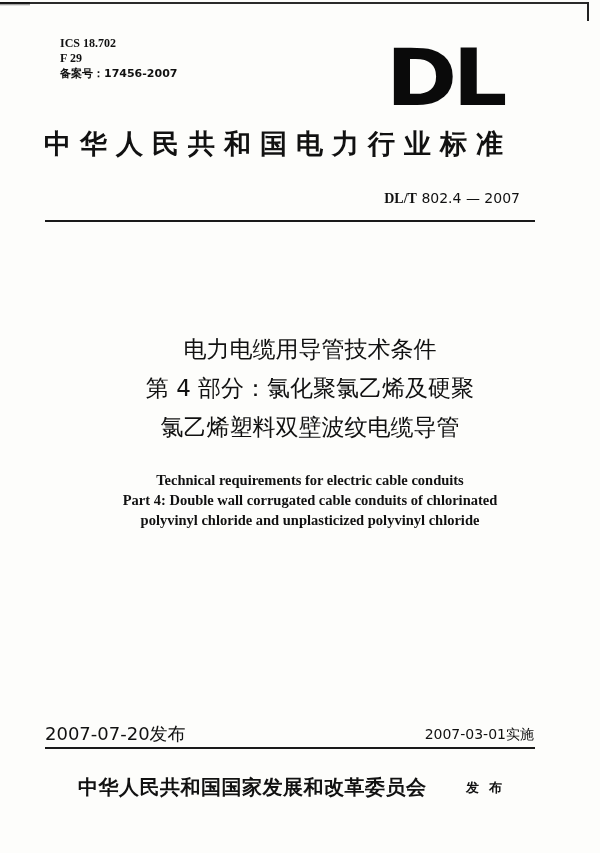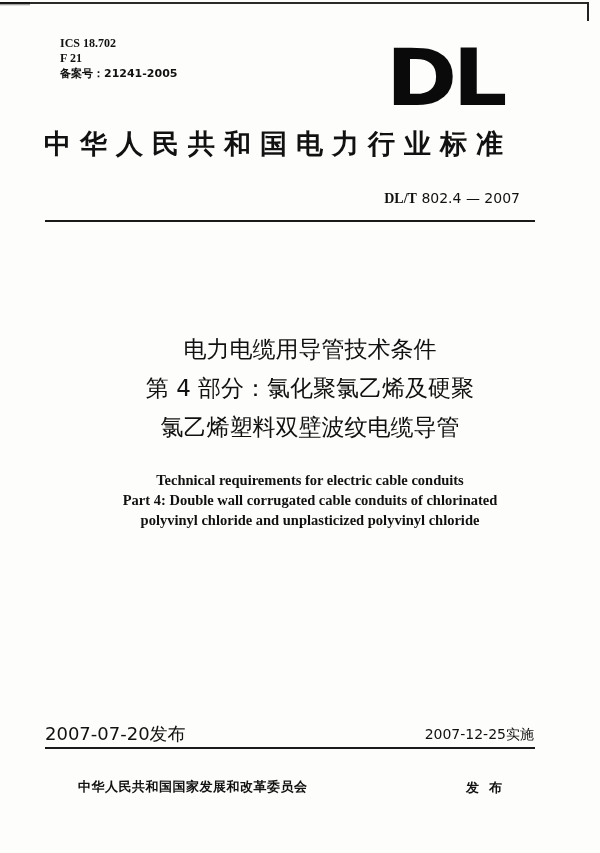"F 21" div.f { text: 21 -> 29 }
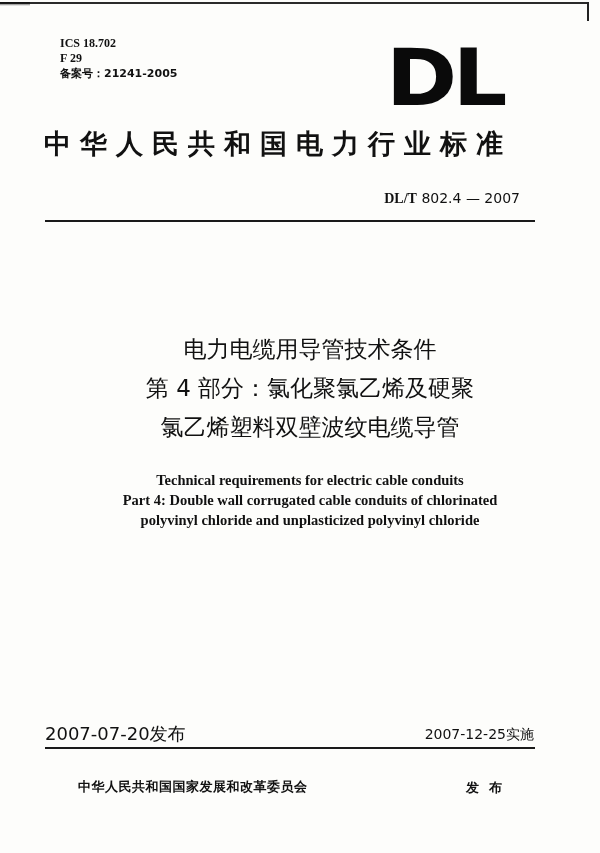"备案号：21241-2005" div { text: 21241-2005 -> 17456-2007 }
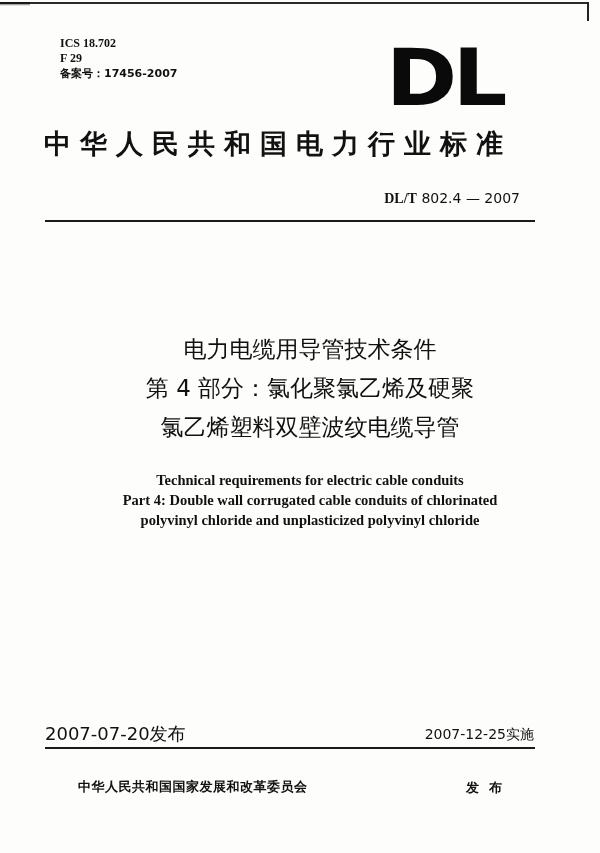"2007-12-25实施" div.abs { text: 2007-12-25 -> 2007-03-01 }
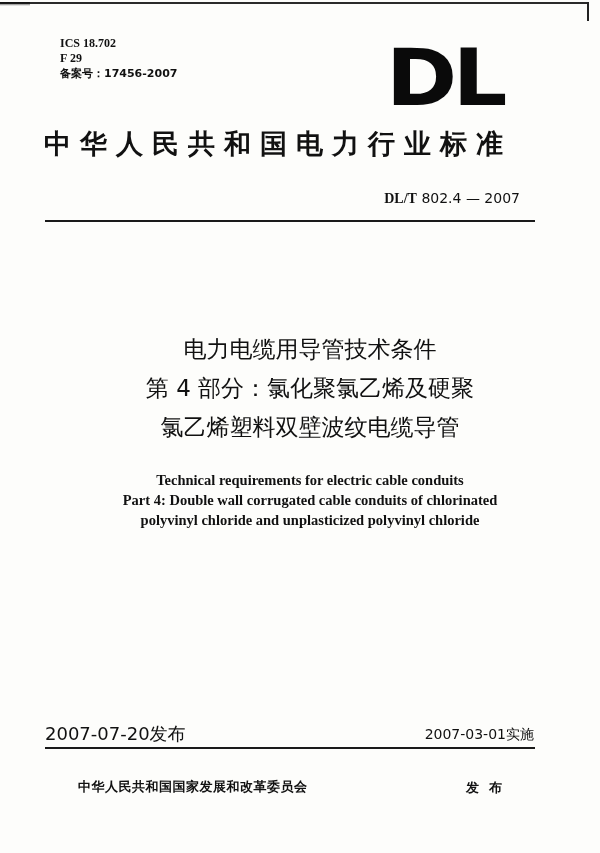"中华人民共和国国家发展和改革委员会" .publisher { font-size: 13px -> 20px }
